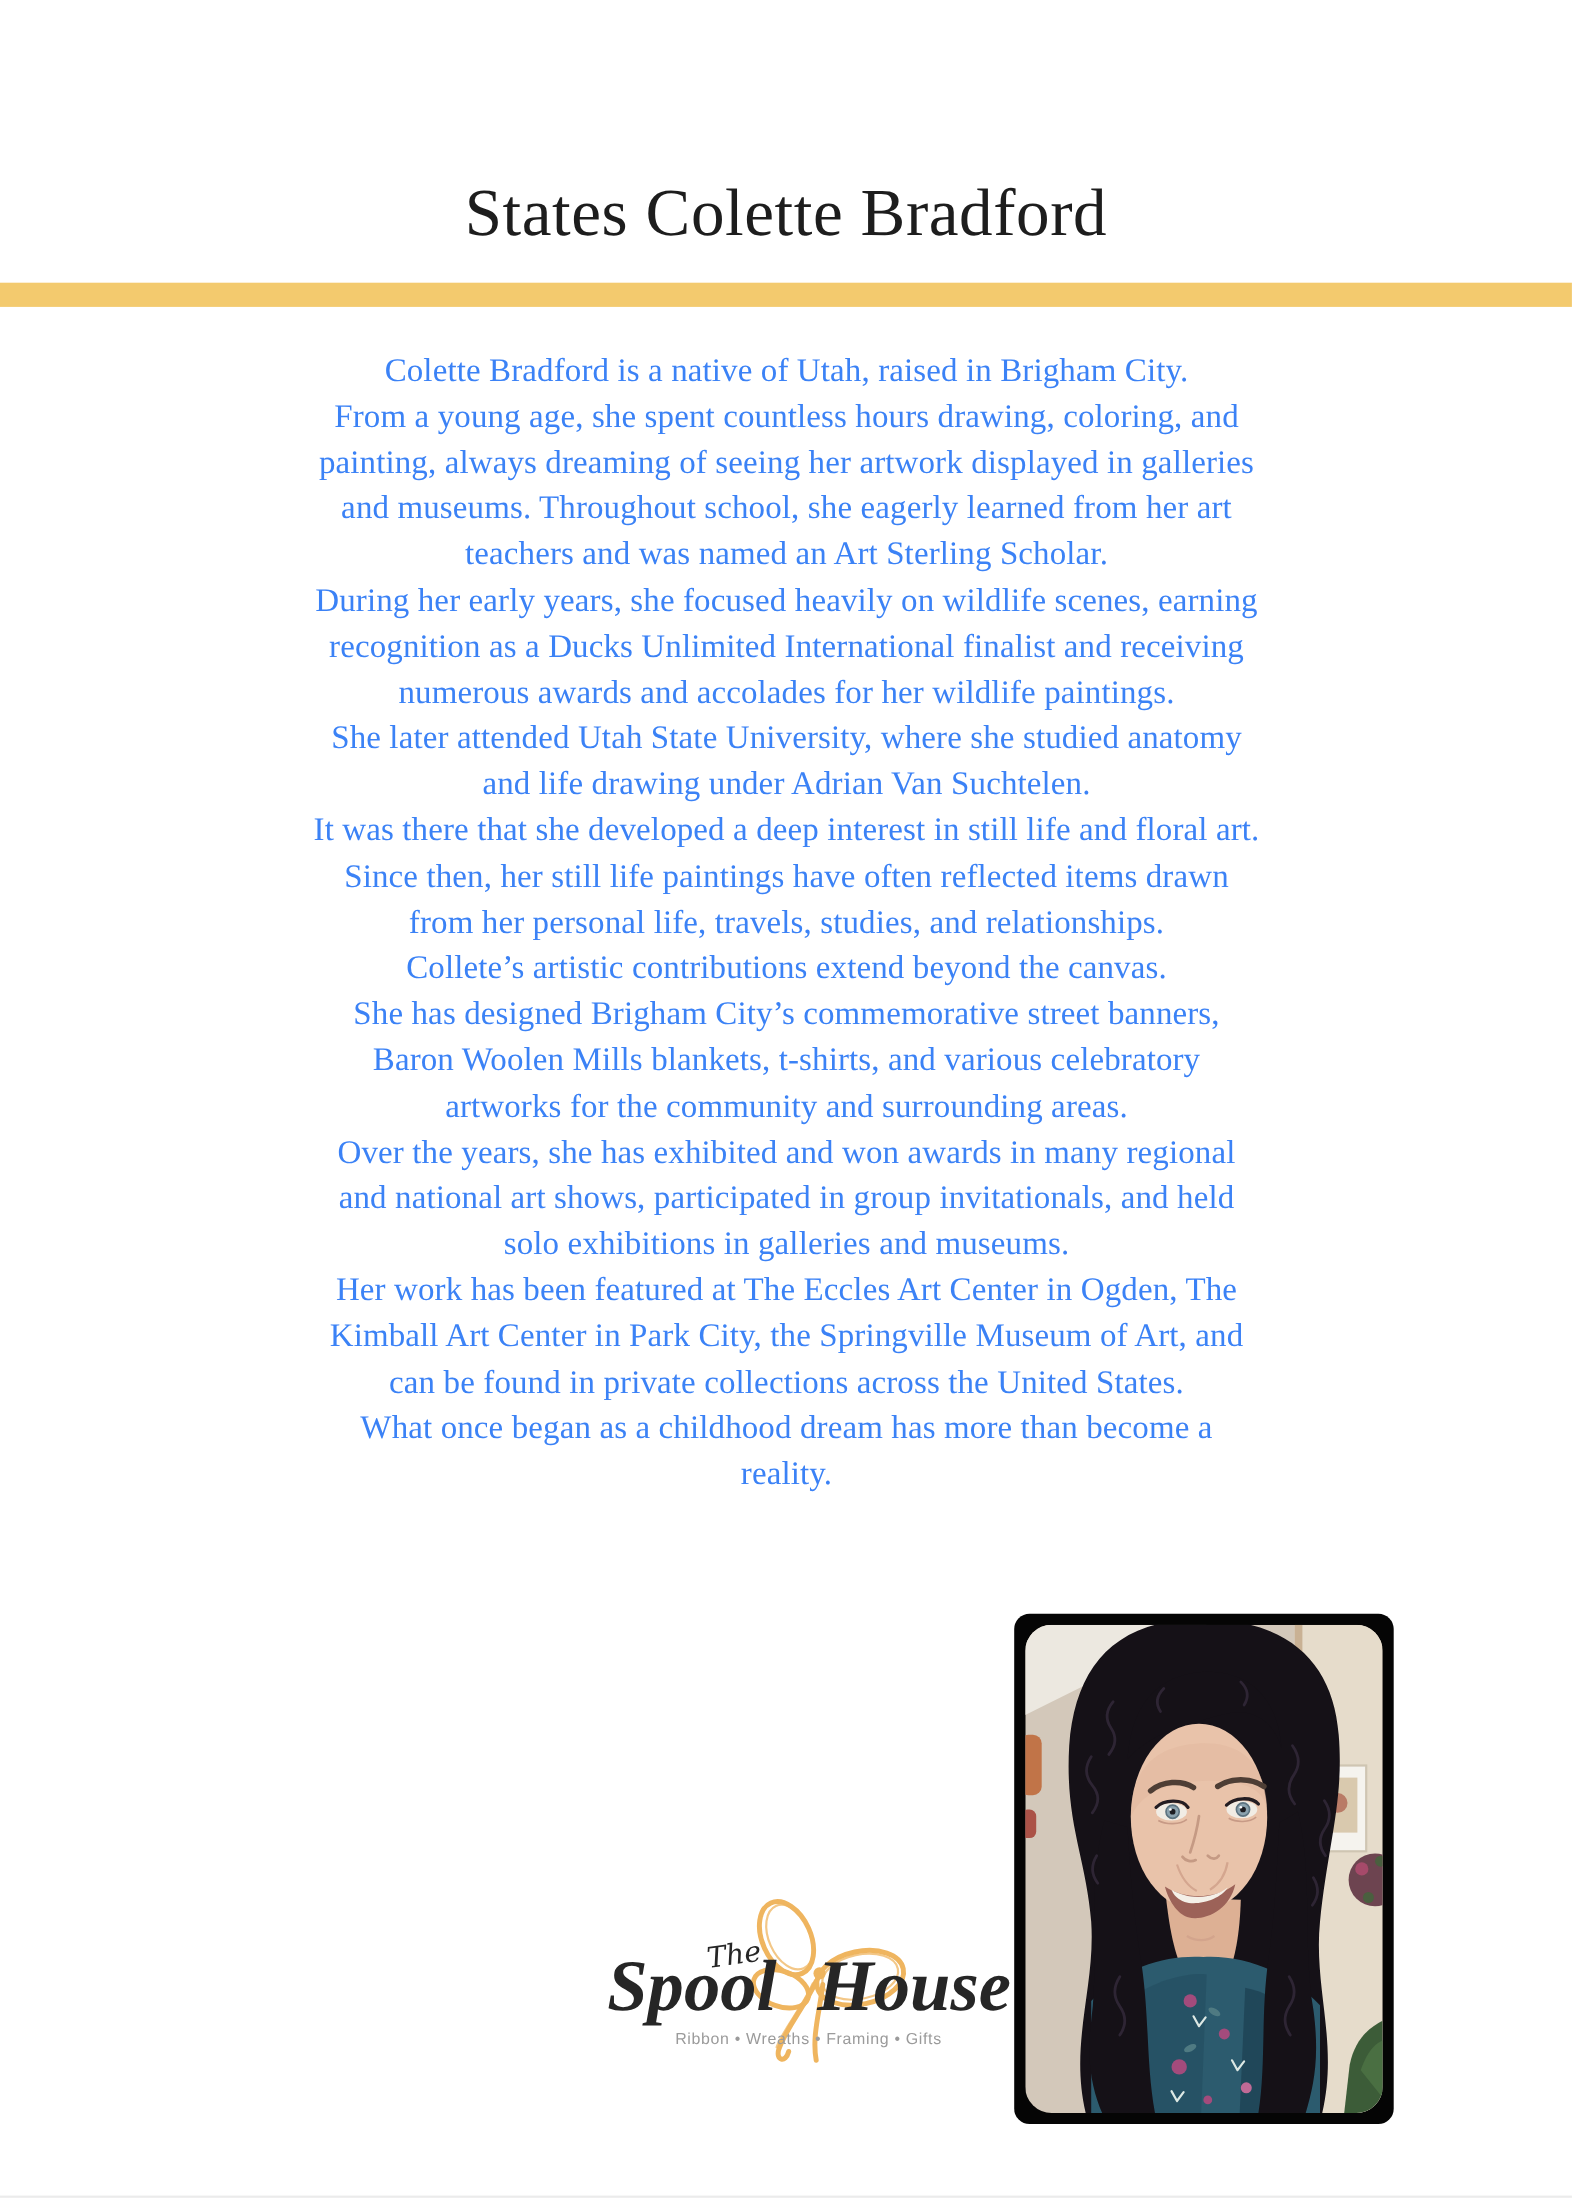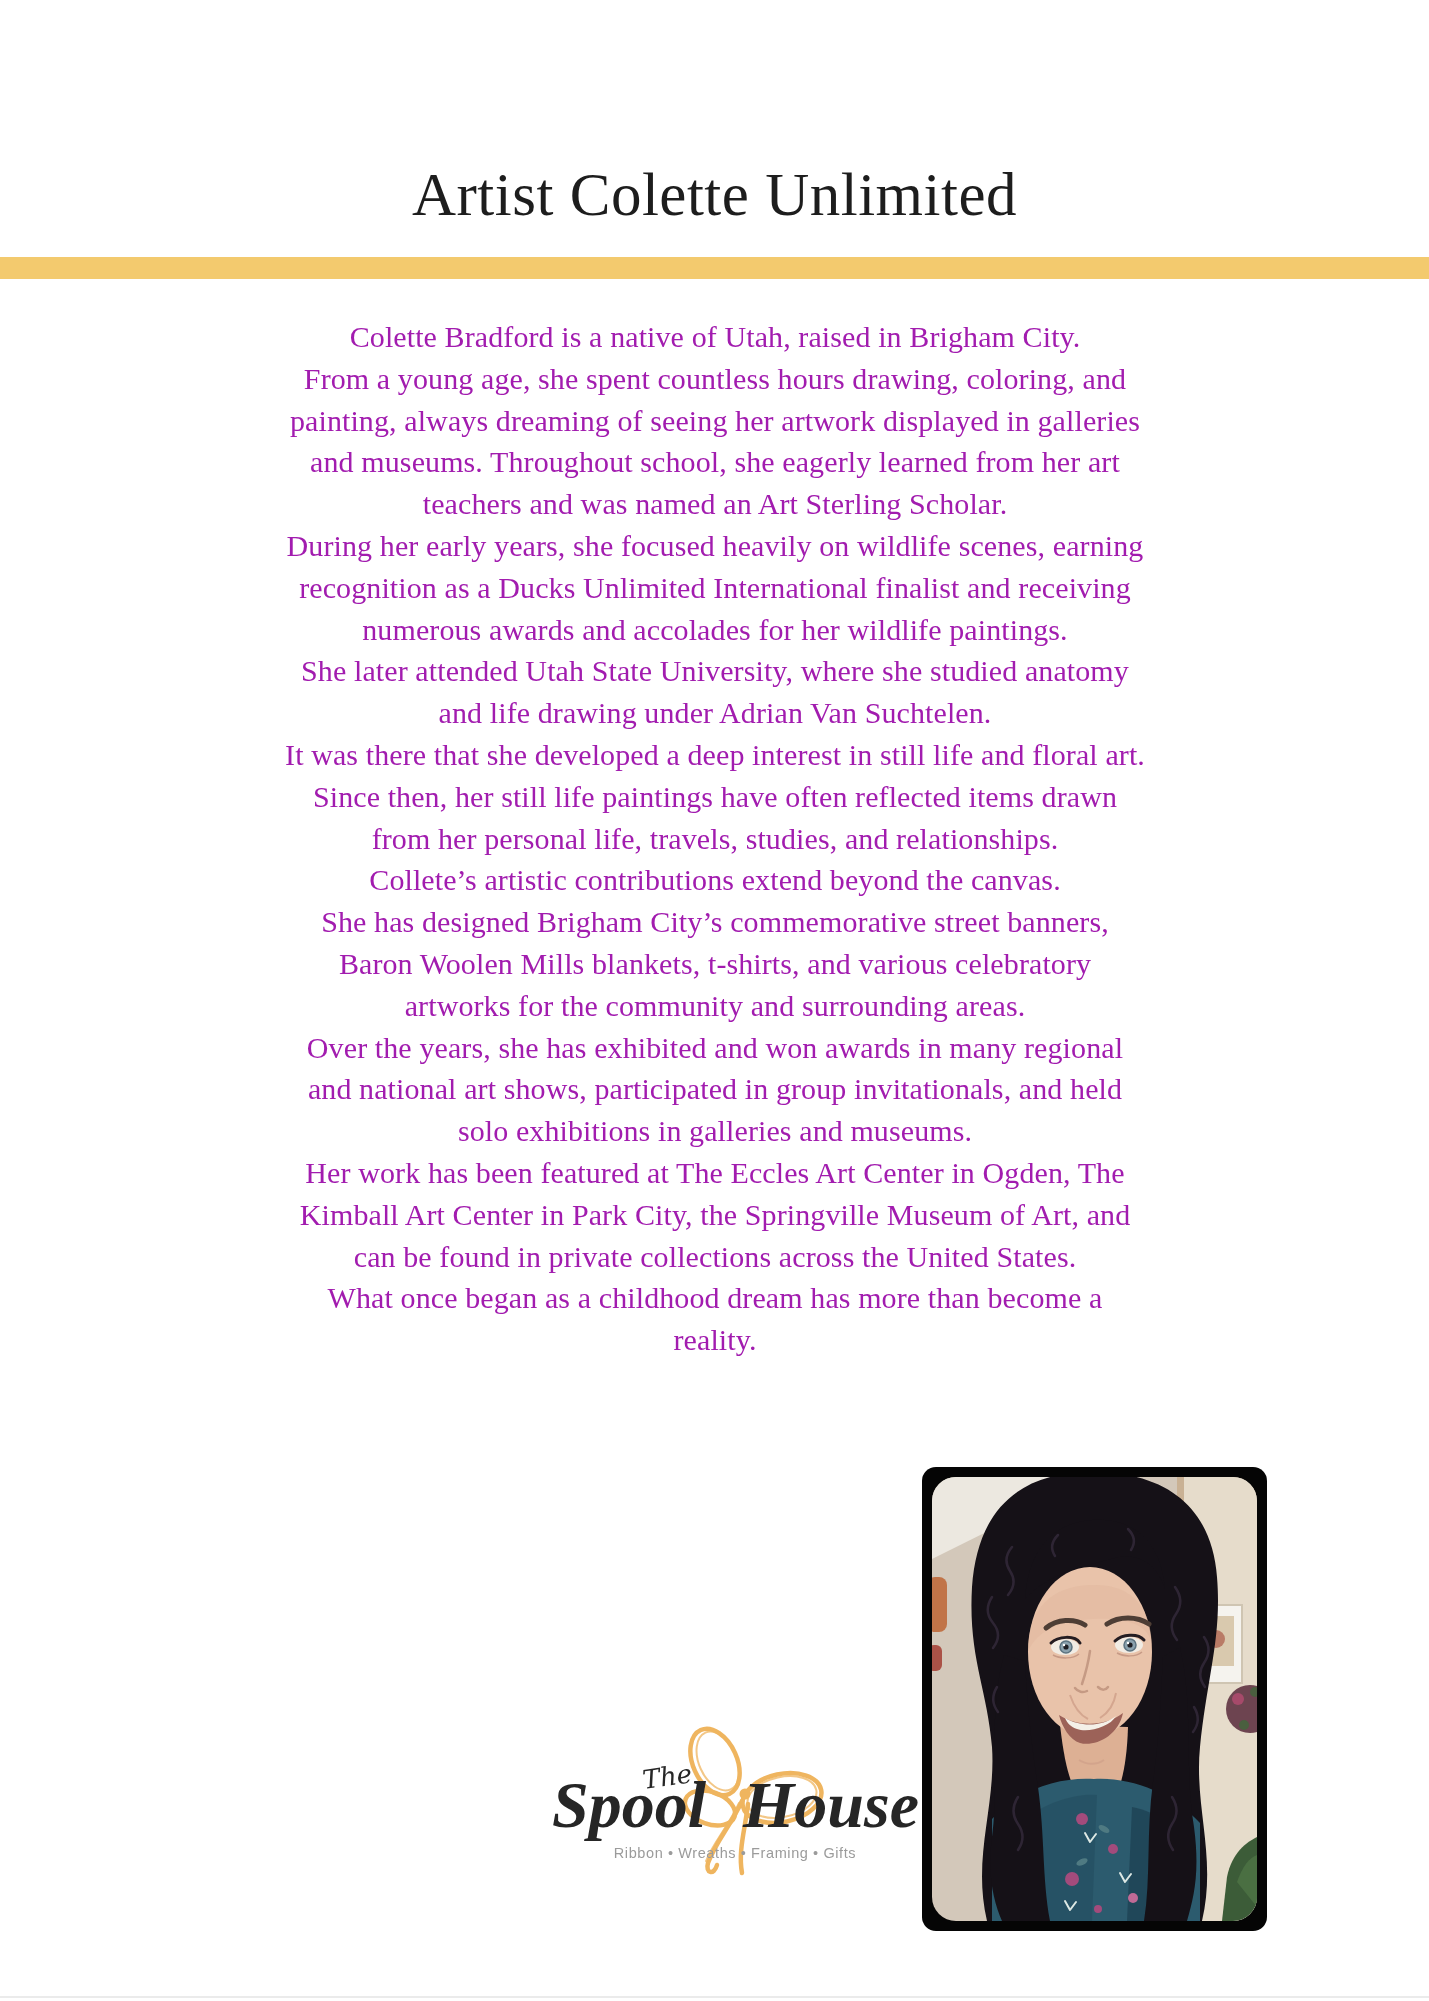"Artist Colette Unlimited" div.page-title { text: Artist Colette Unlimited -> States Colette Bradford }
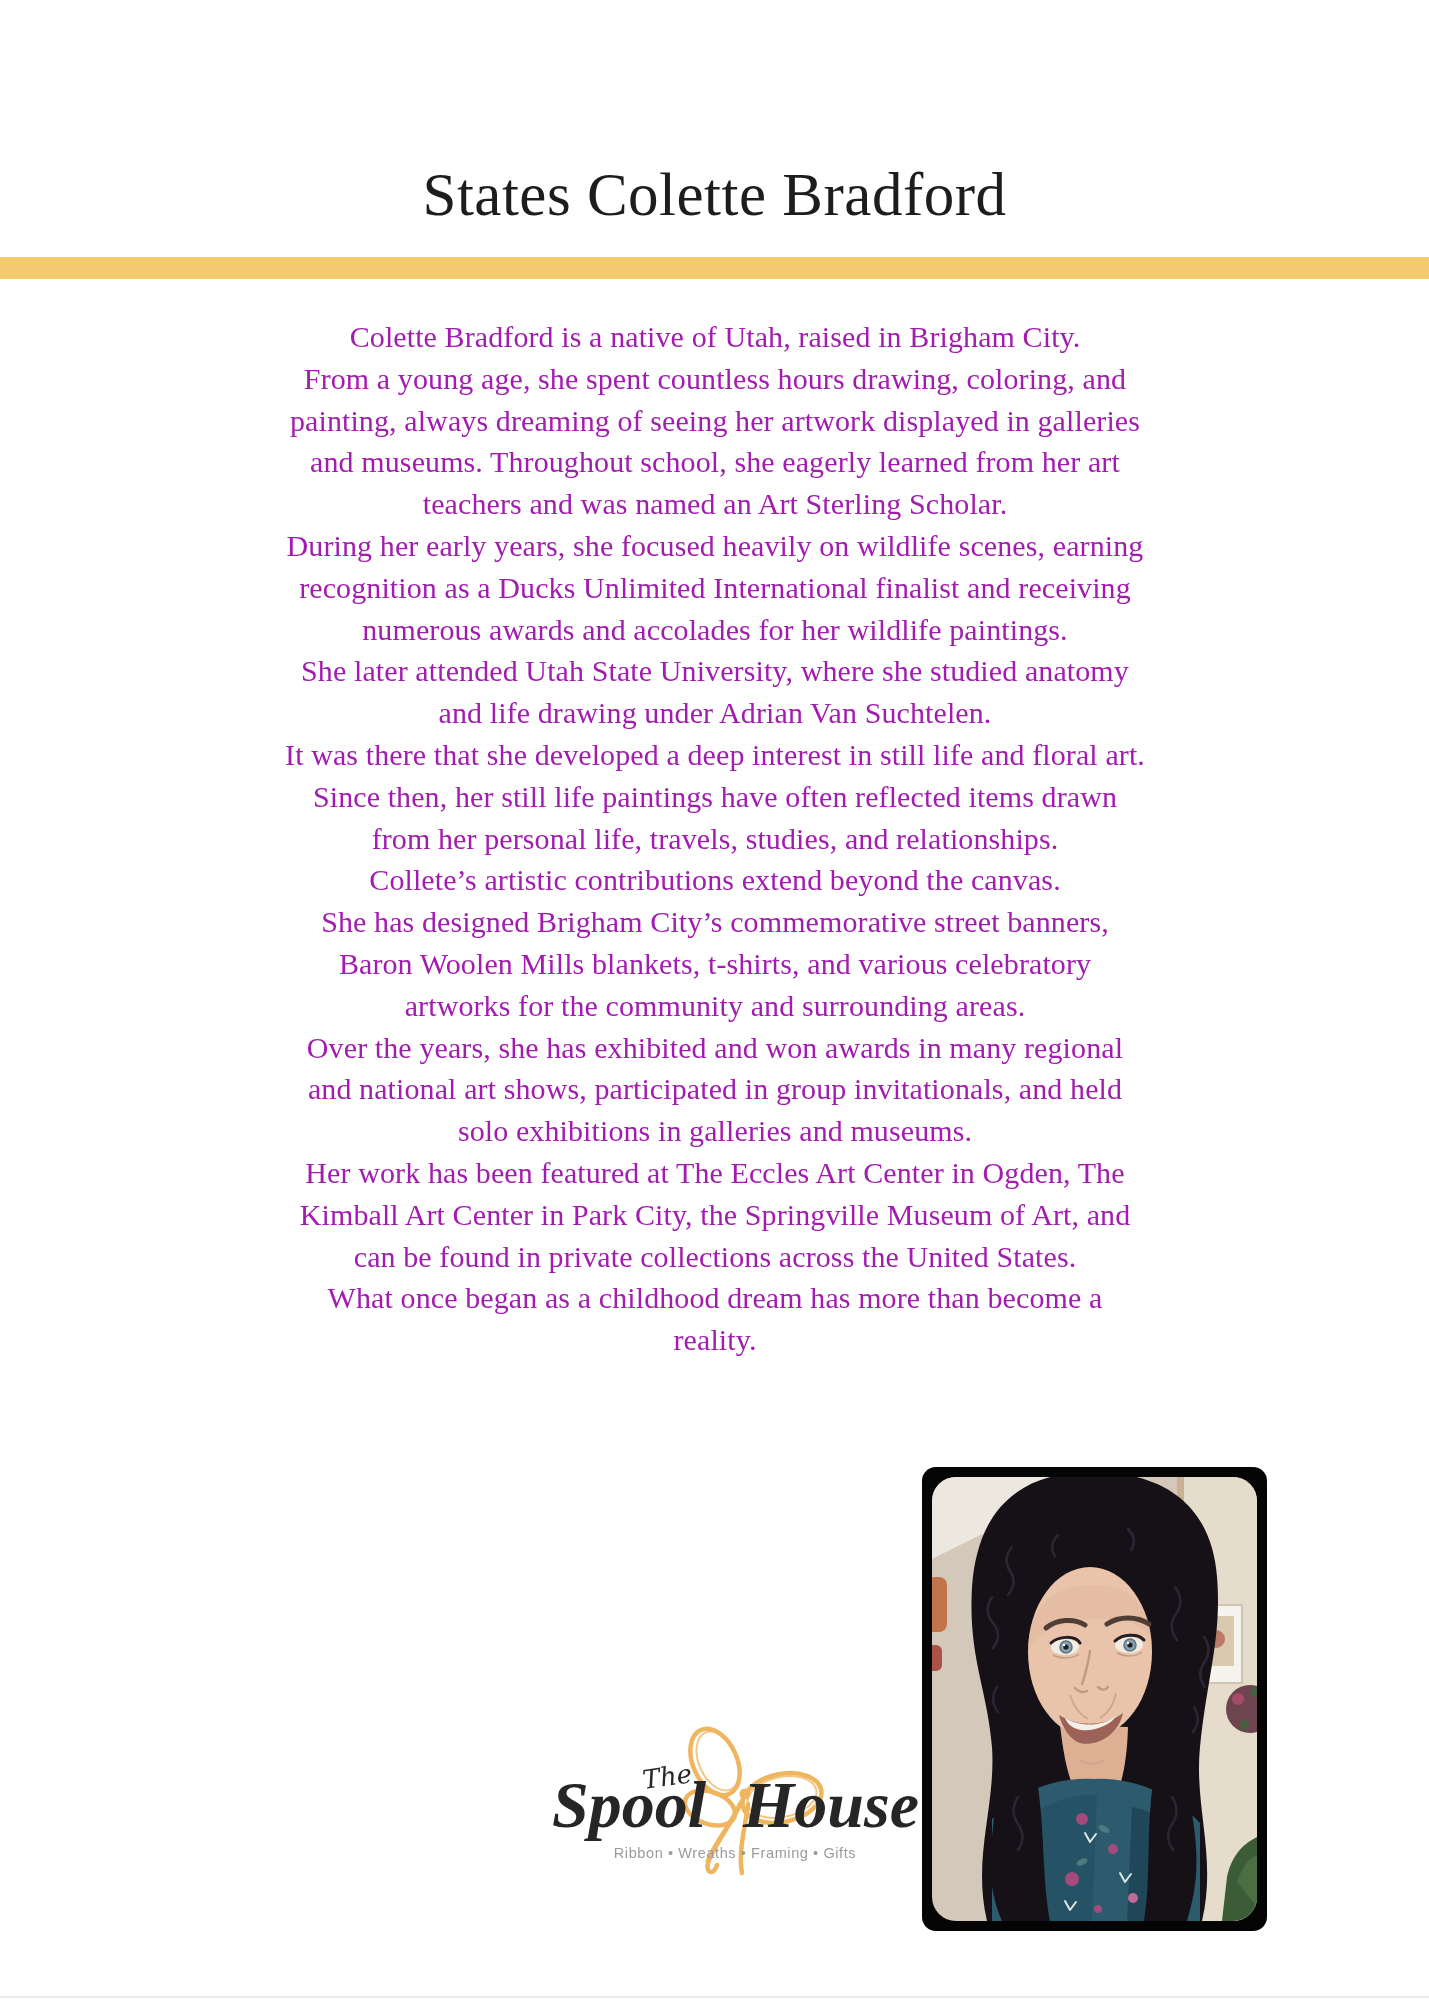"Colette Bradford is a native" div.bio { color: #a21caf -> #3b82f6 }
